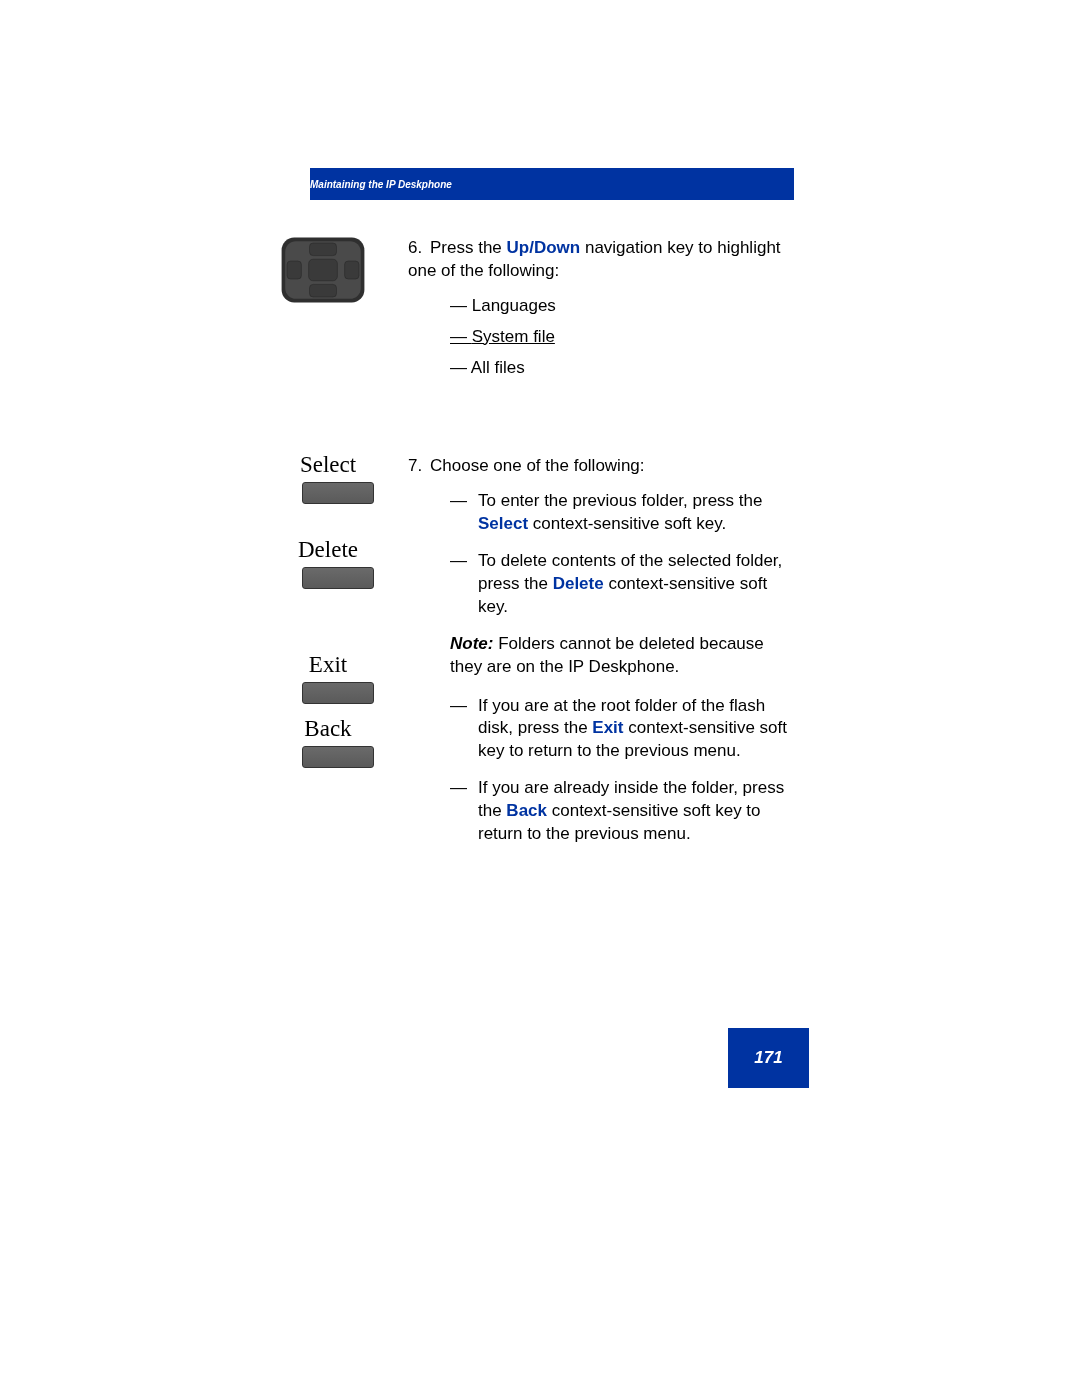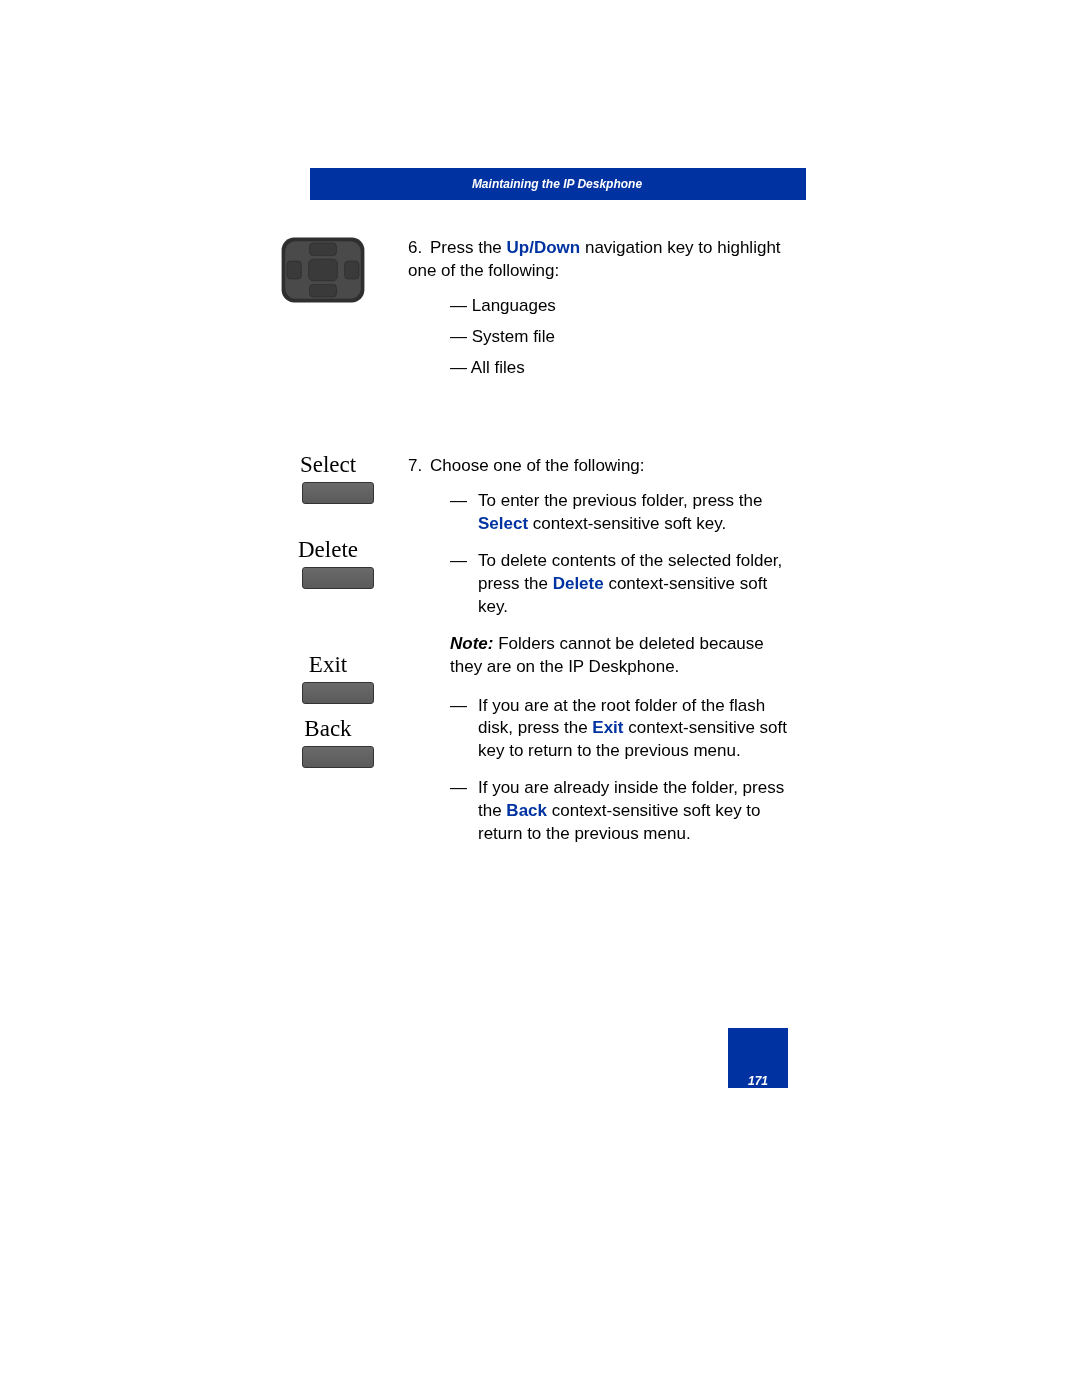"Maintaining the IP Deskphone" .header-bar { font-size: 12px -> 10px; justify-content: center -> flex-start; padding-left: 12px -> none }
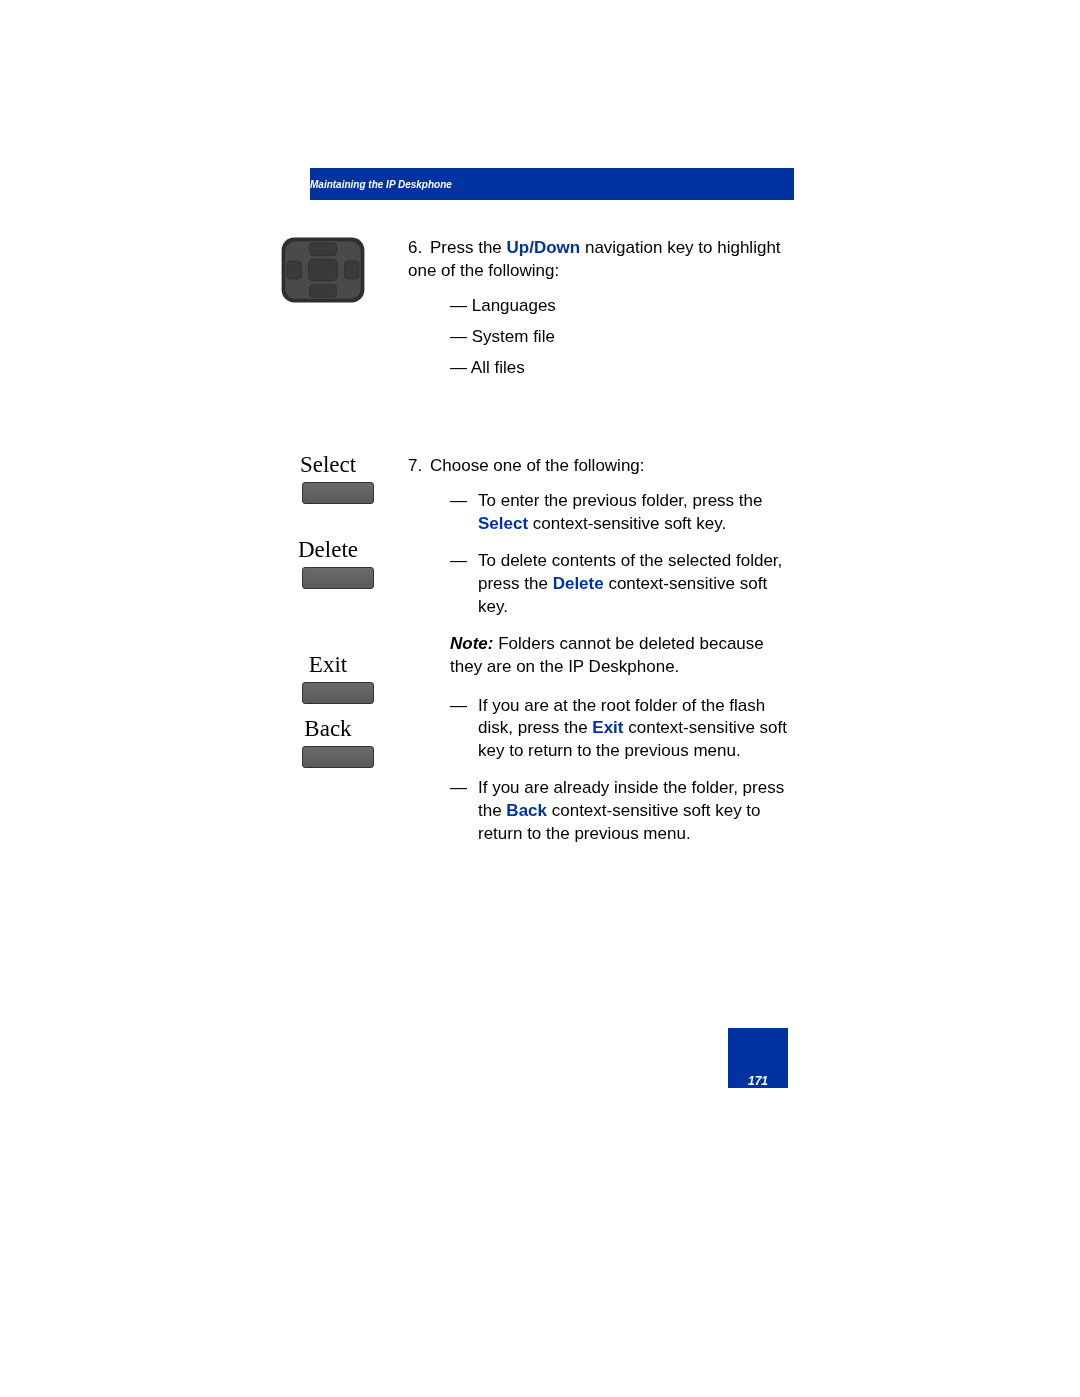"System file" div.dash-item { text-decoration: none -> underline }
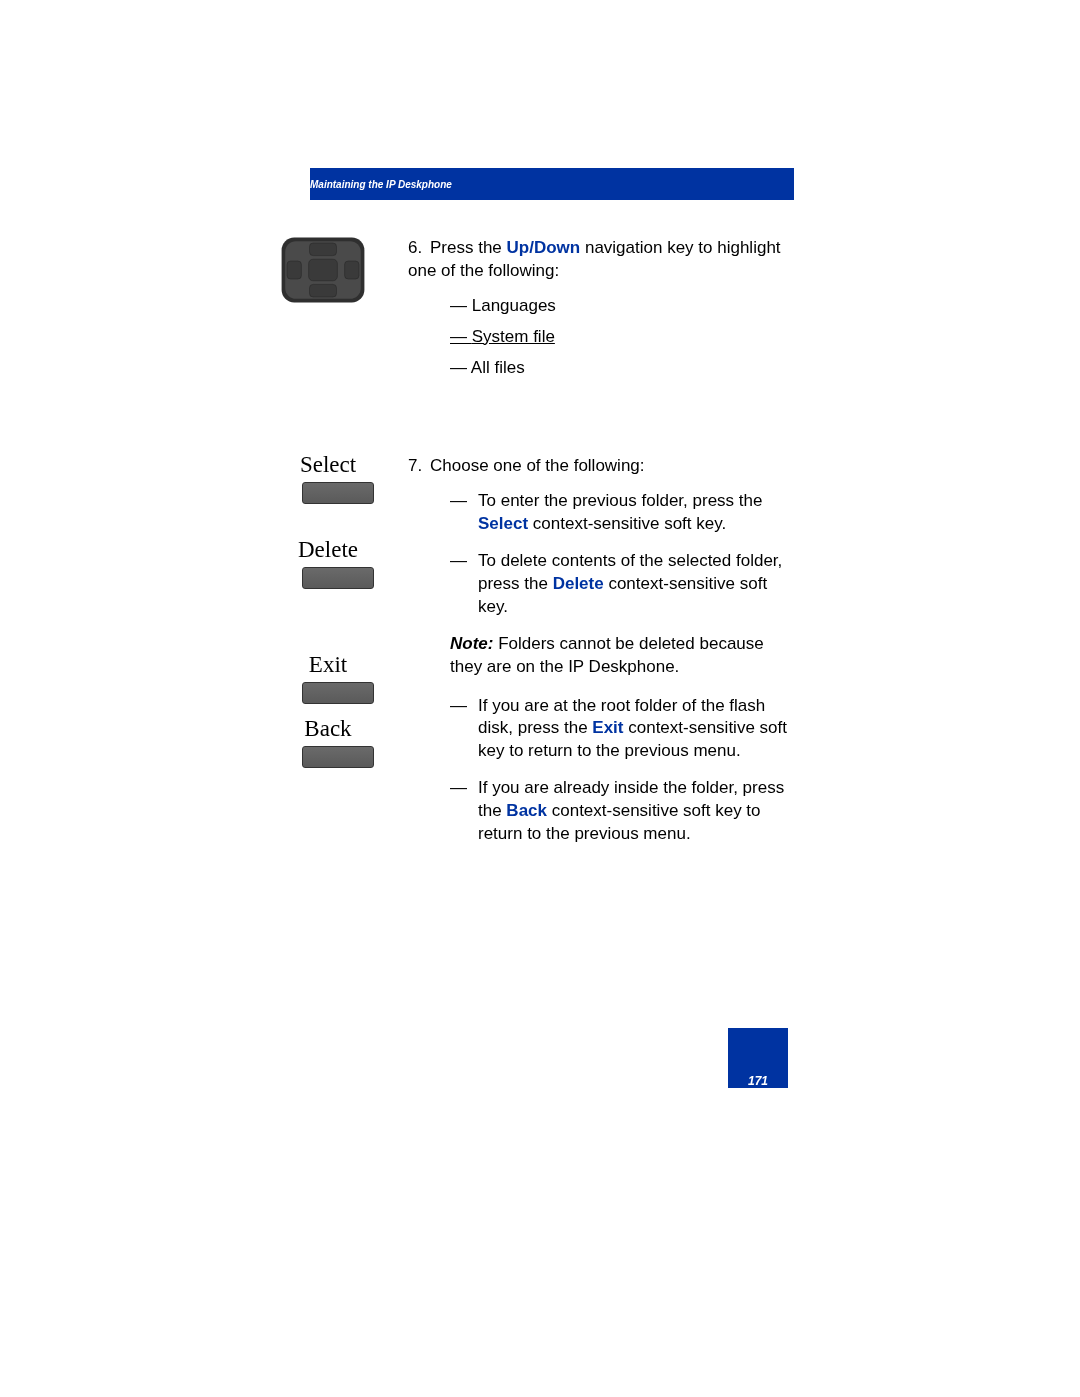"171" .page-num-box { align-items: flex-end -> center; font-size: 12px -> 17px; width: 60px -> 81px }
